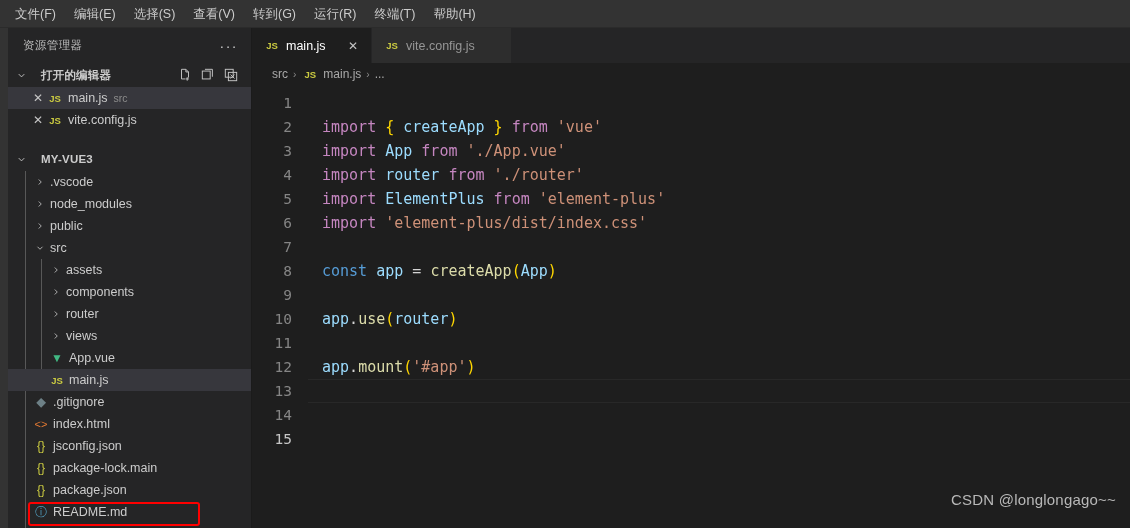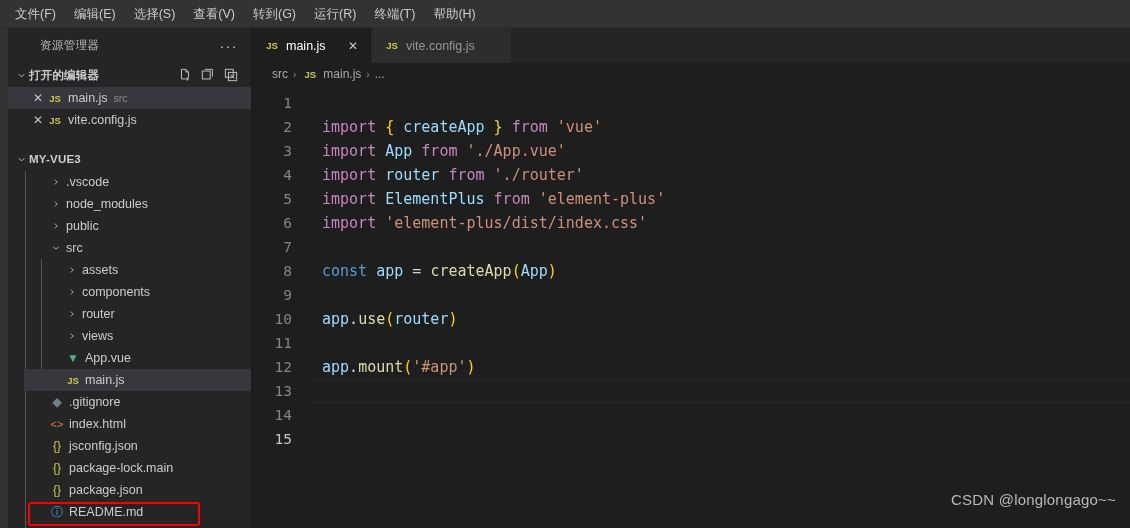"资源管理器" .sidebar-title { padding: 0 10px 0 32px -> 0 10px 0 15px }
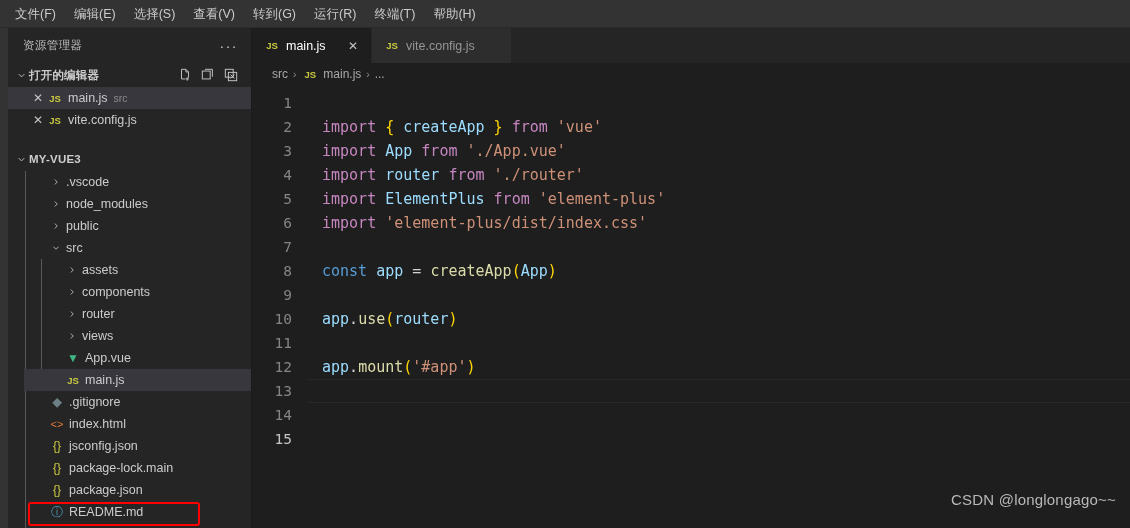"打开的编辑器" .section-header { gap: none -> 12px }
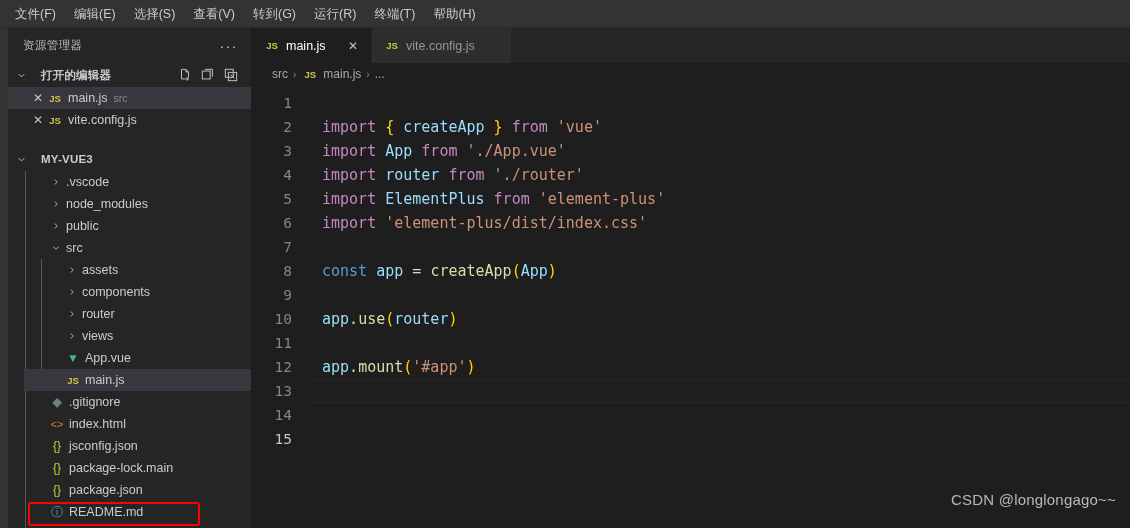".vscode" .tree-row { margin-left: 16px -> none }
